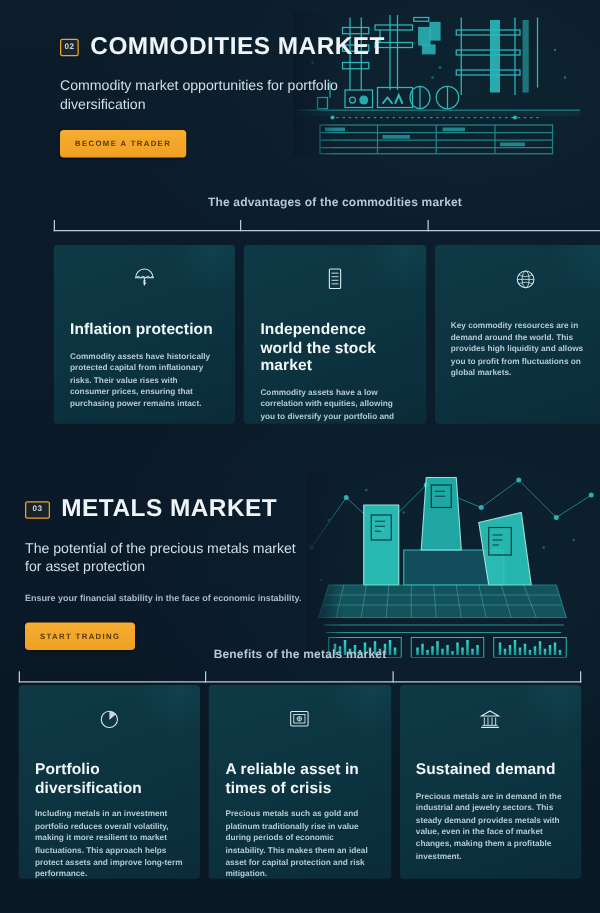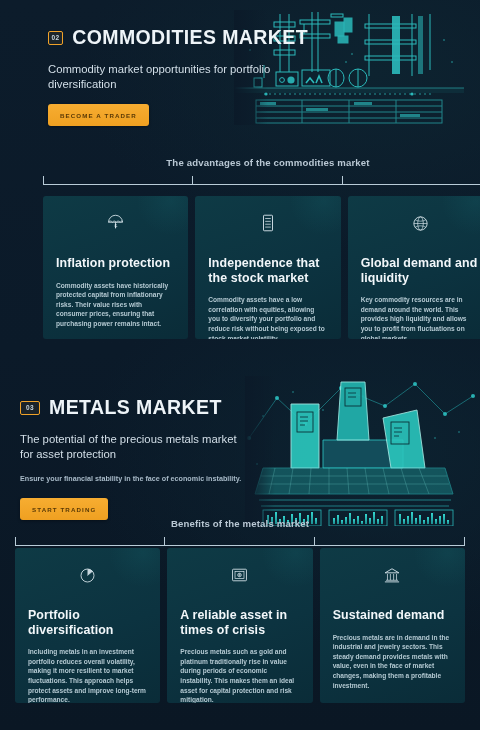"Independence that the stock market" div.card-title { text: that -> world }
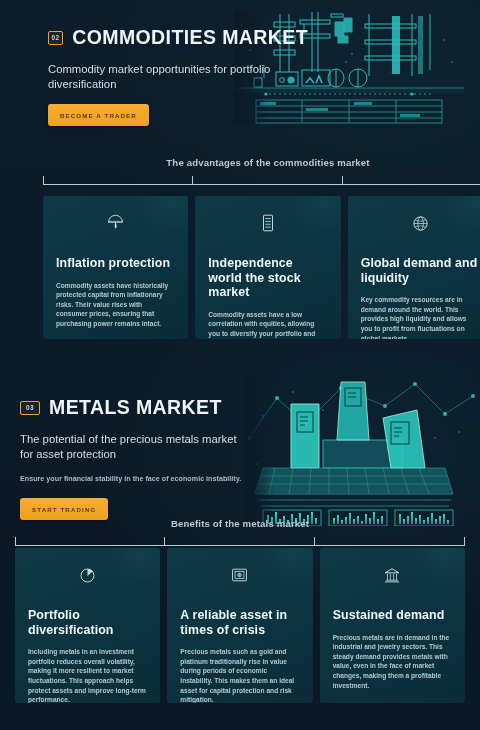"Global demand and liquidity" div.card-title { html: <div>Global demand and liquidity</div> -> none }
